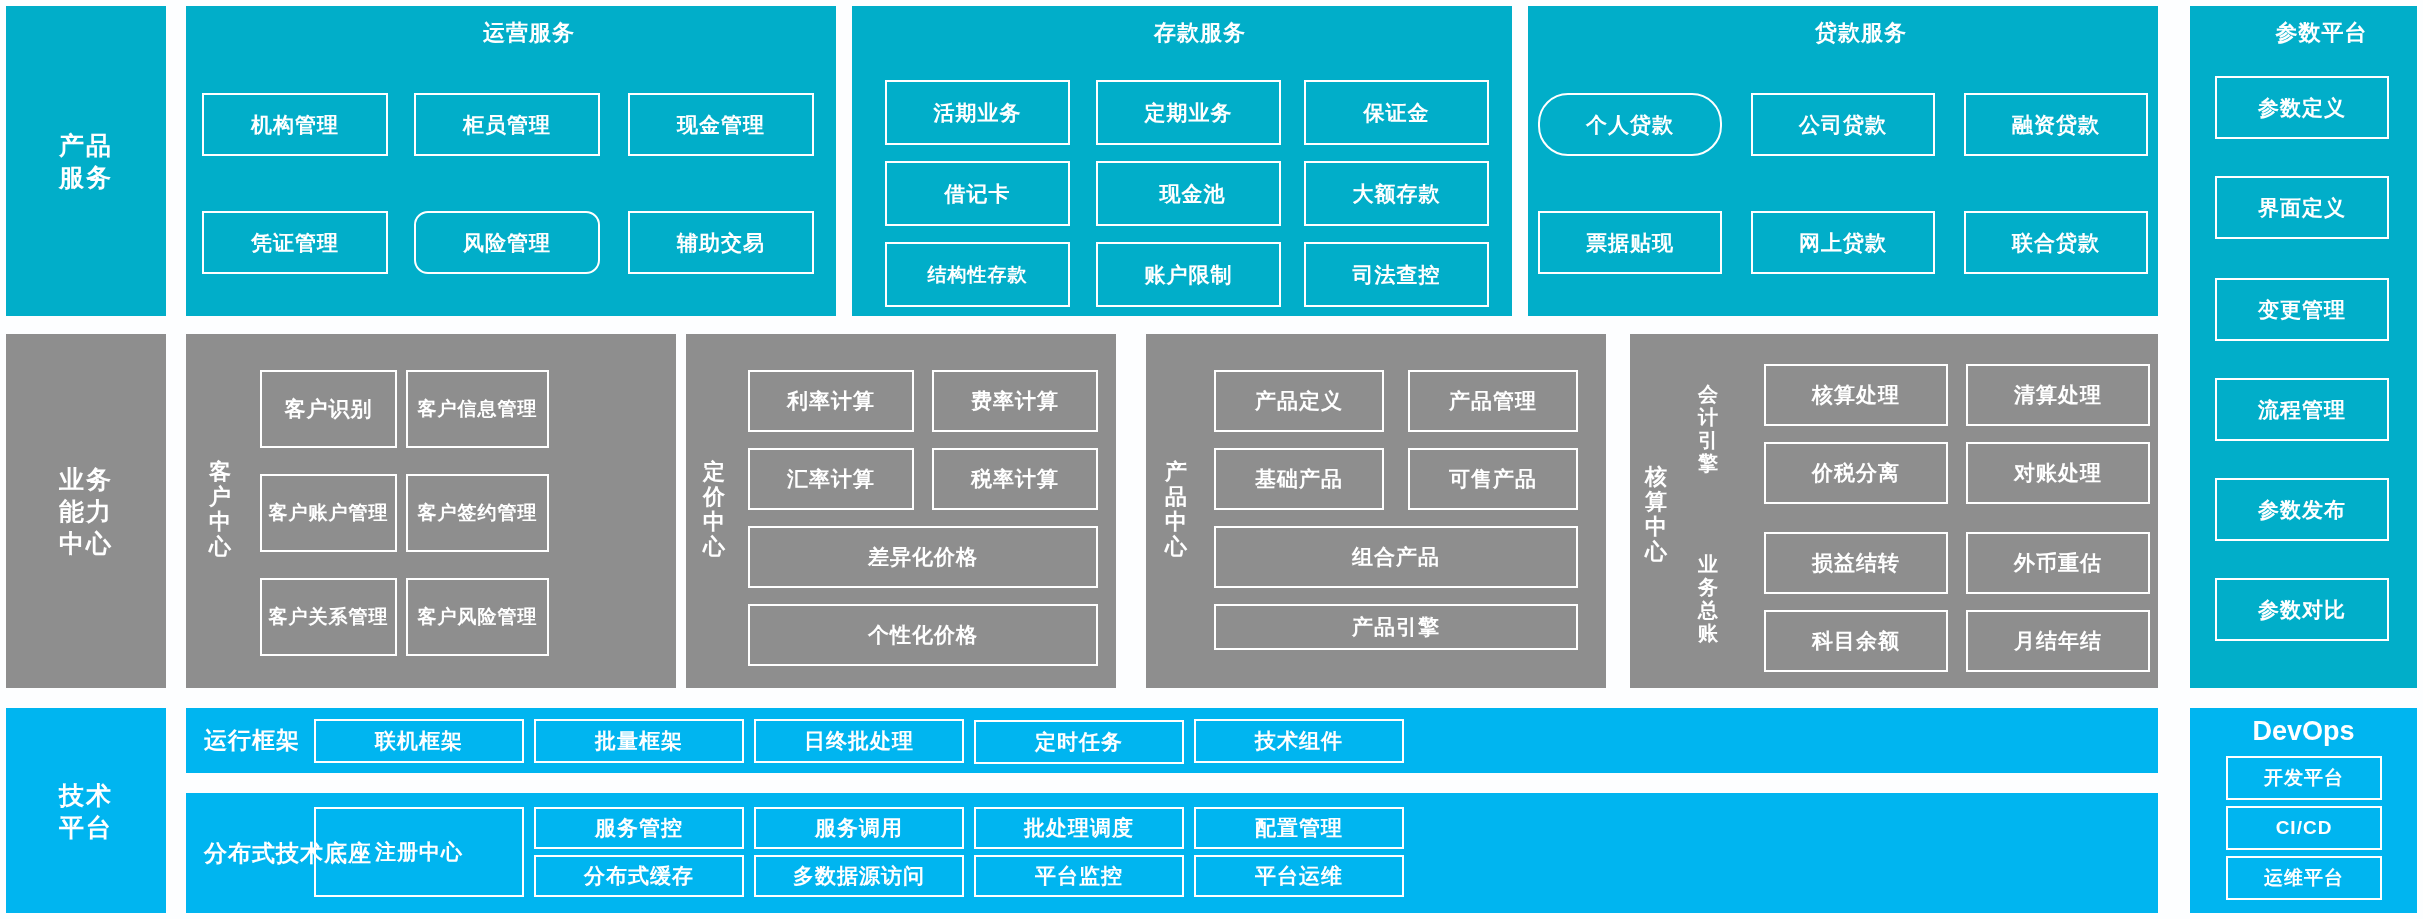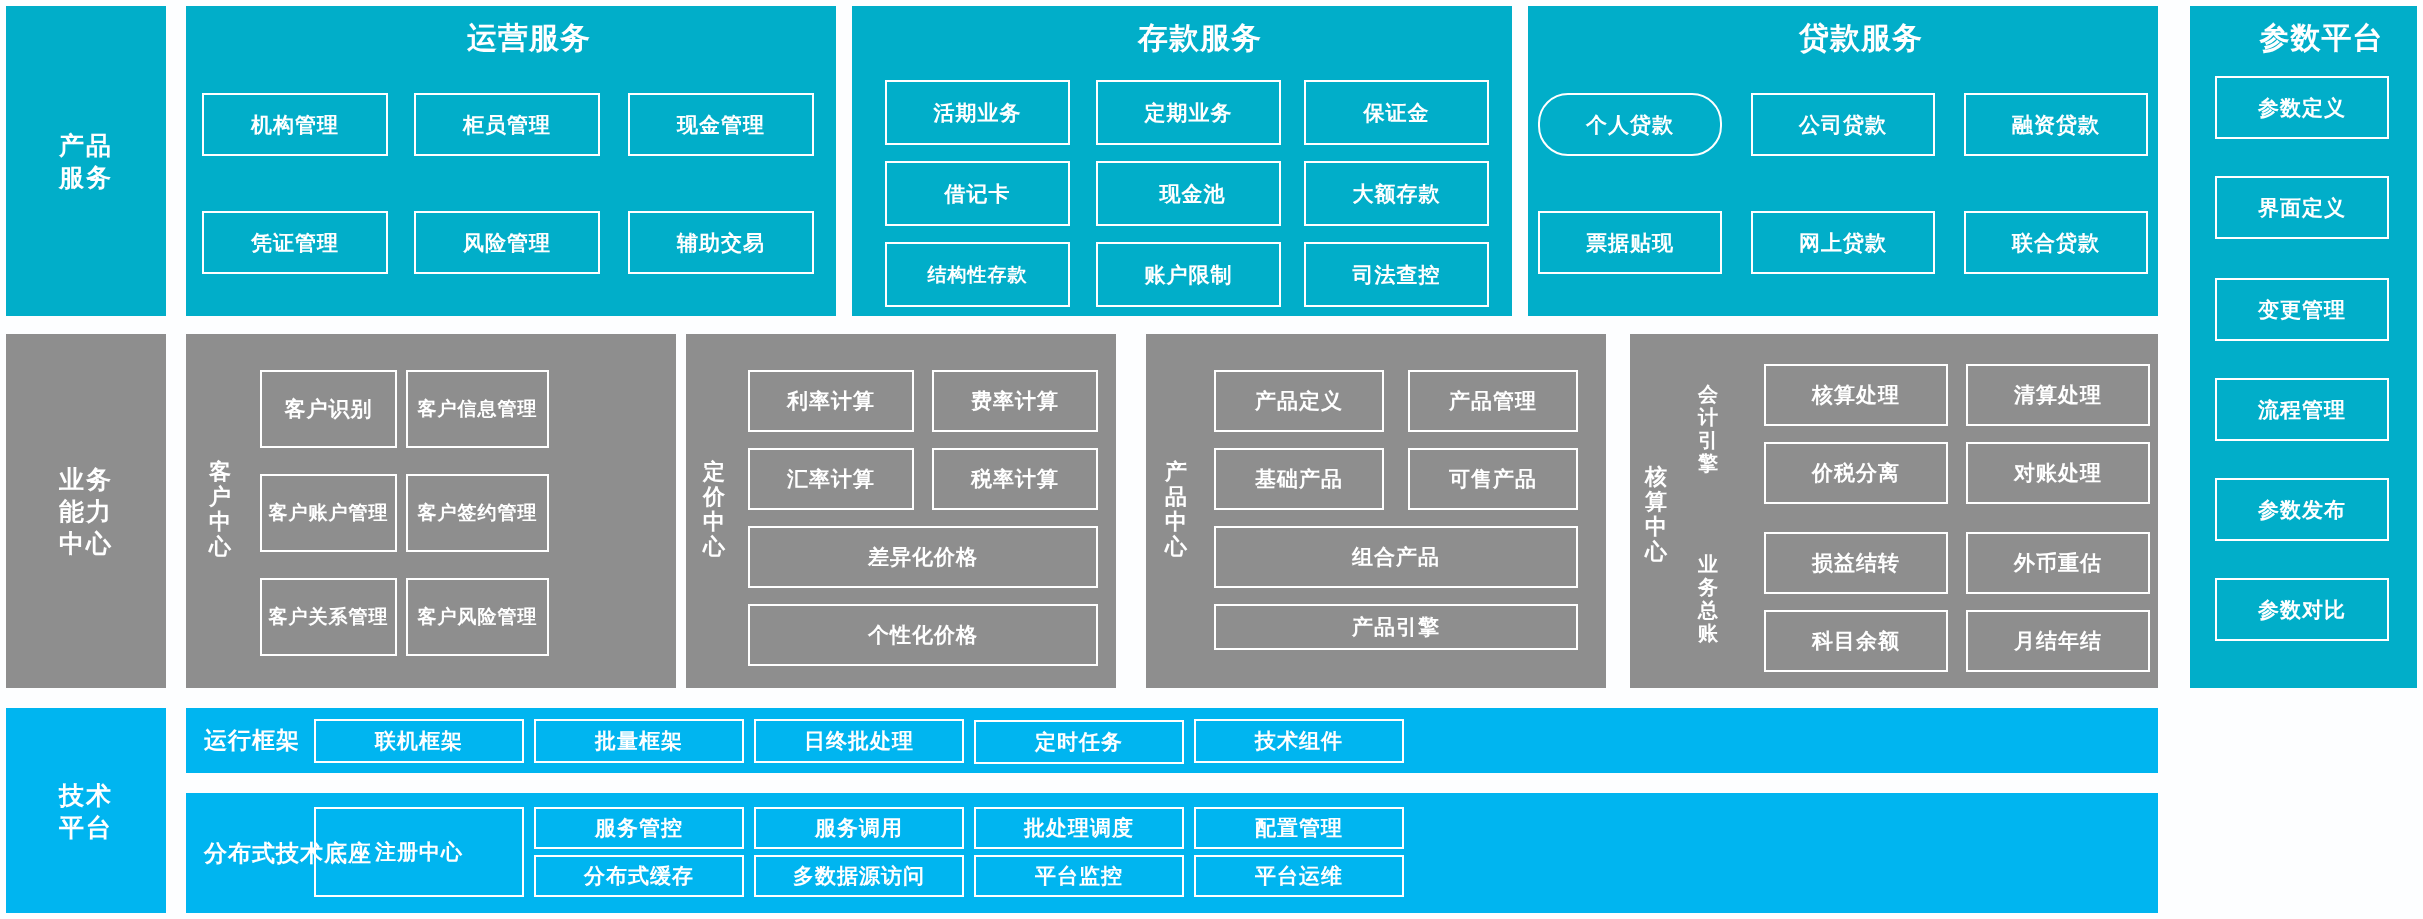"运营服务" .panel-title { font-size: 30px -> 22px }
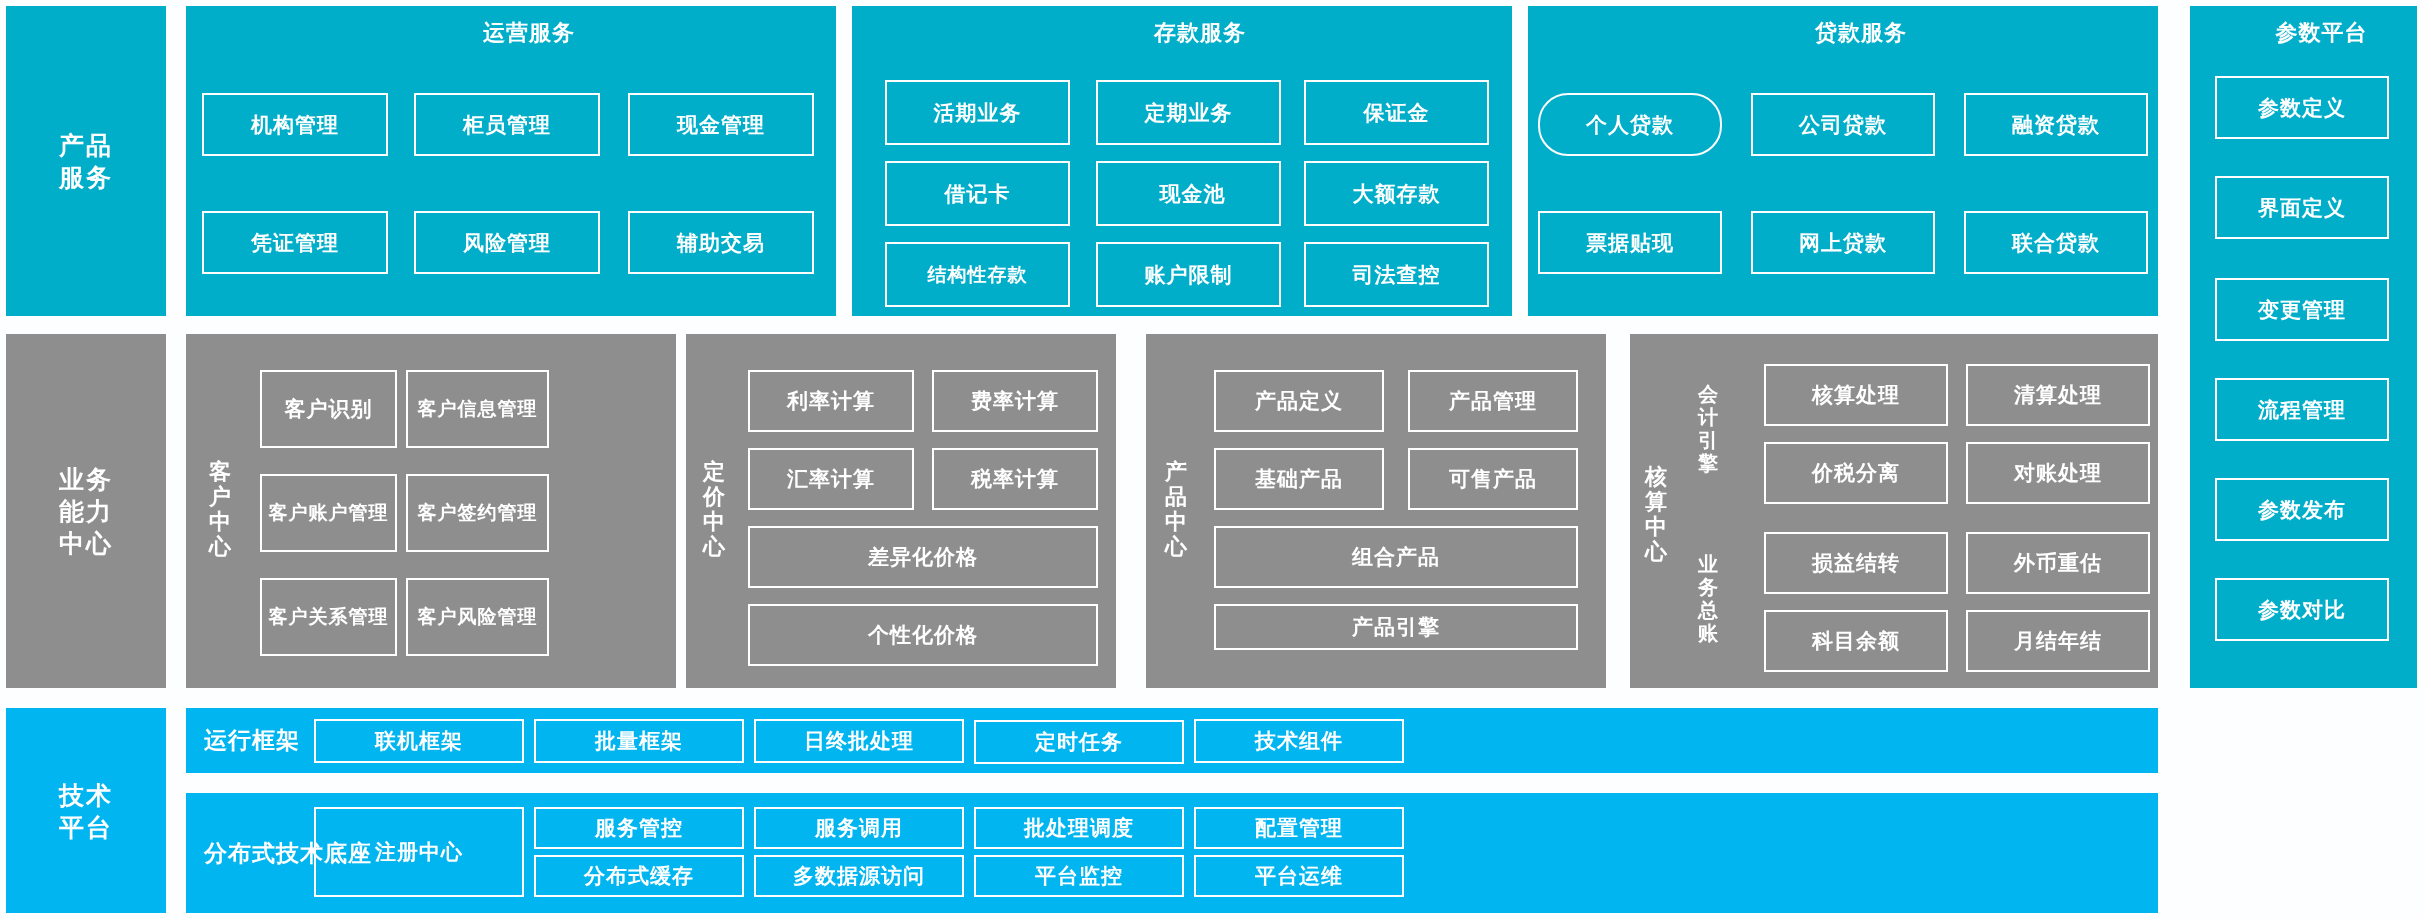"风险管理" div.tile { border-radius: none -> 14px }
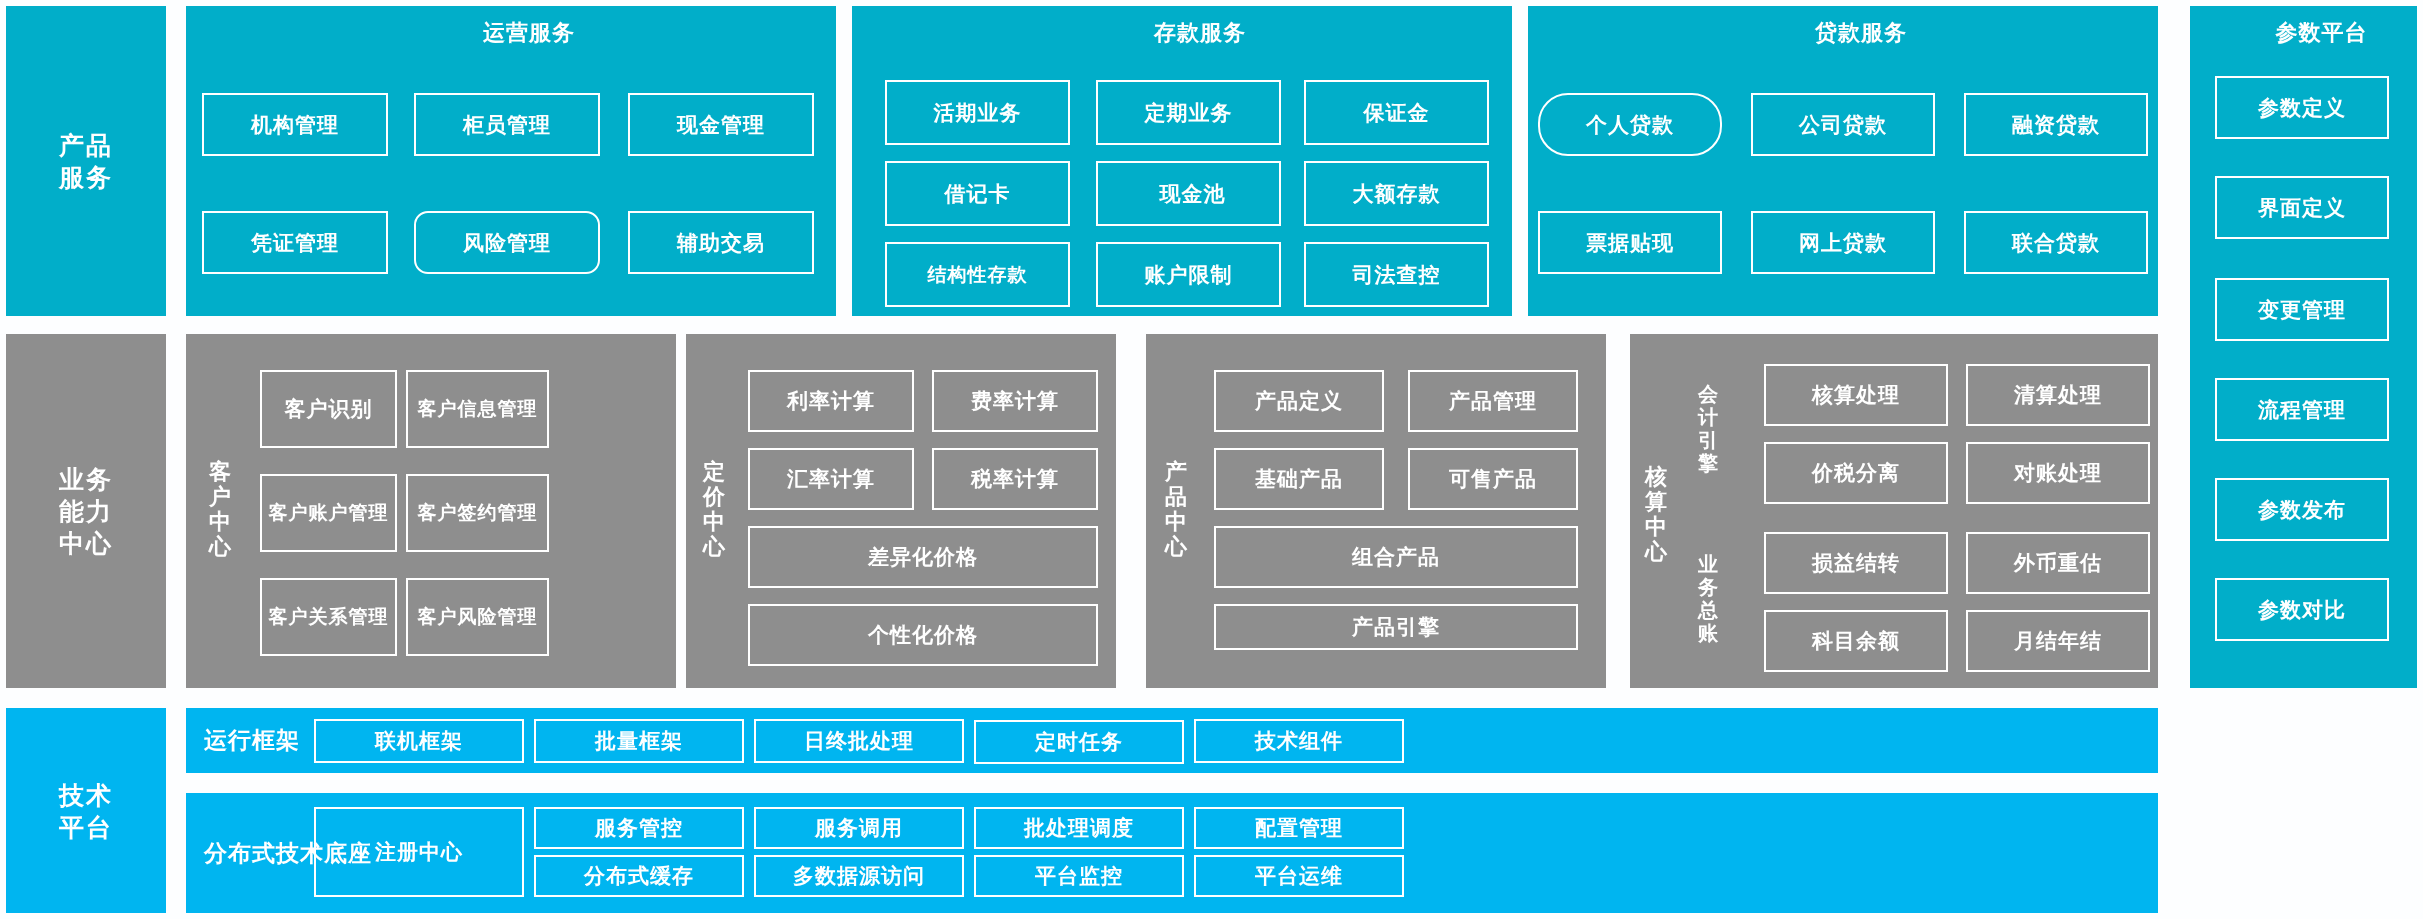"DevOps" div.panel { html: none -> <div> <div>DevOps</div> <div>开发平台</div> <div>CI/CD</div> <div>运维平台</div> </div> }
